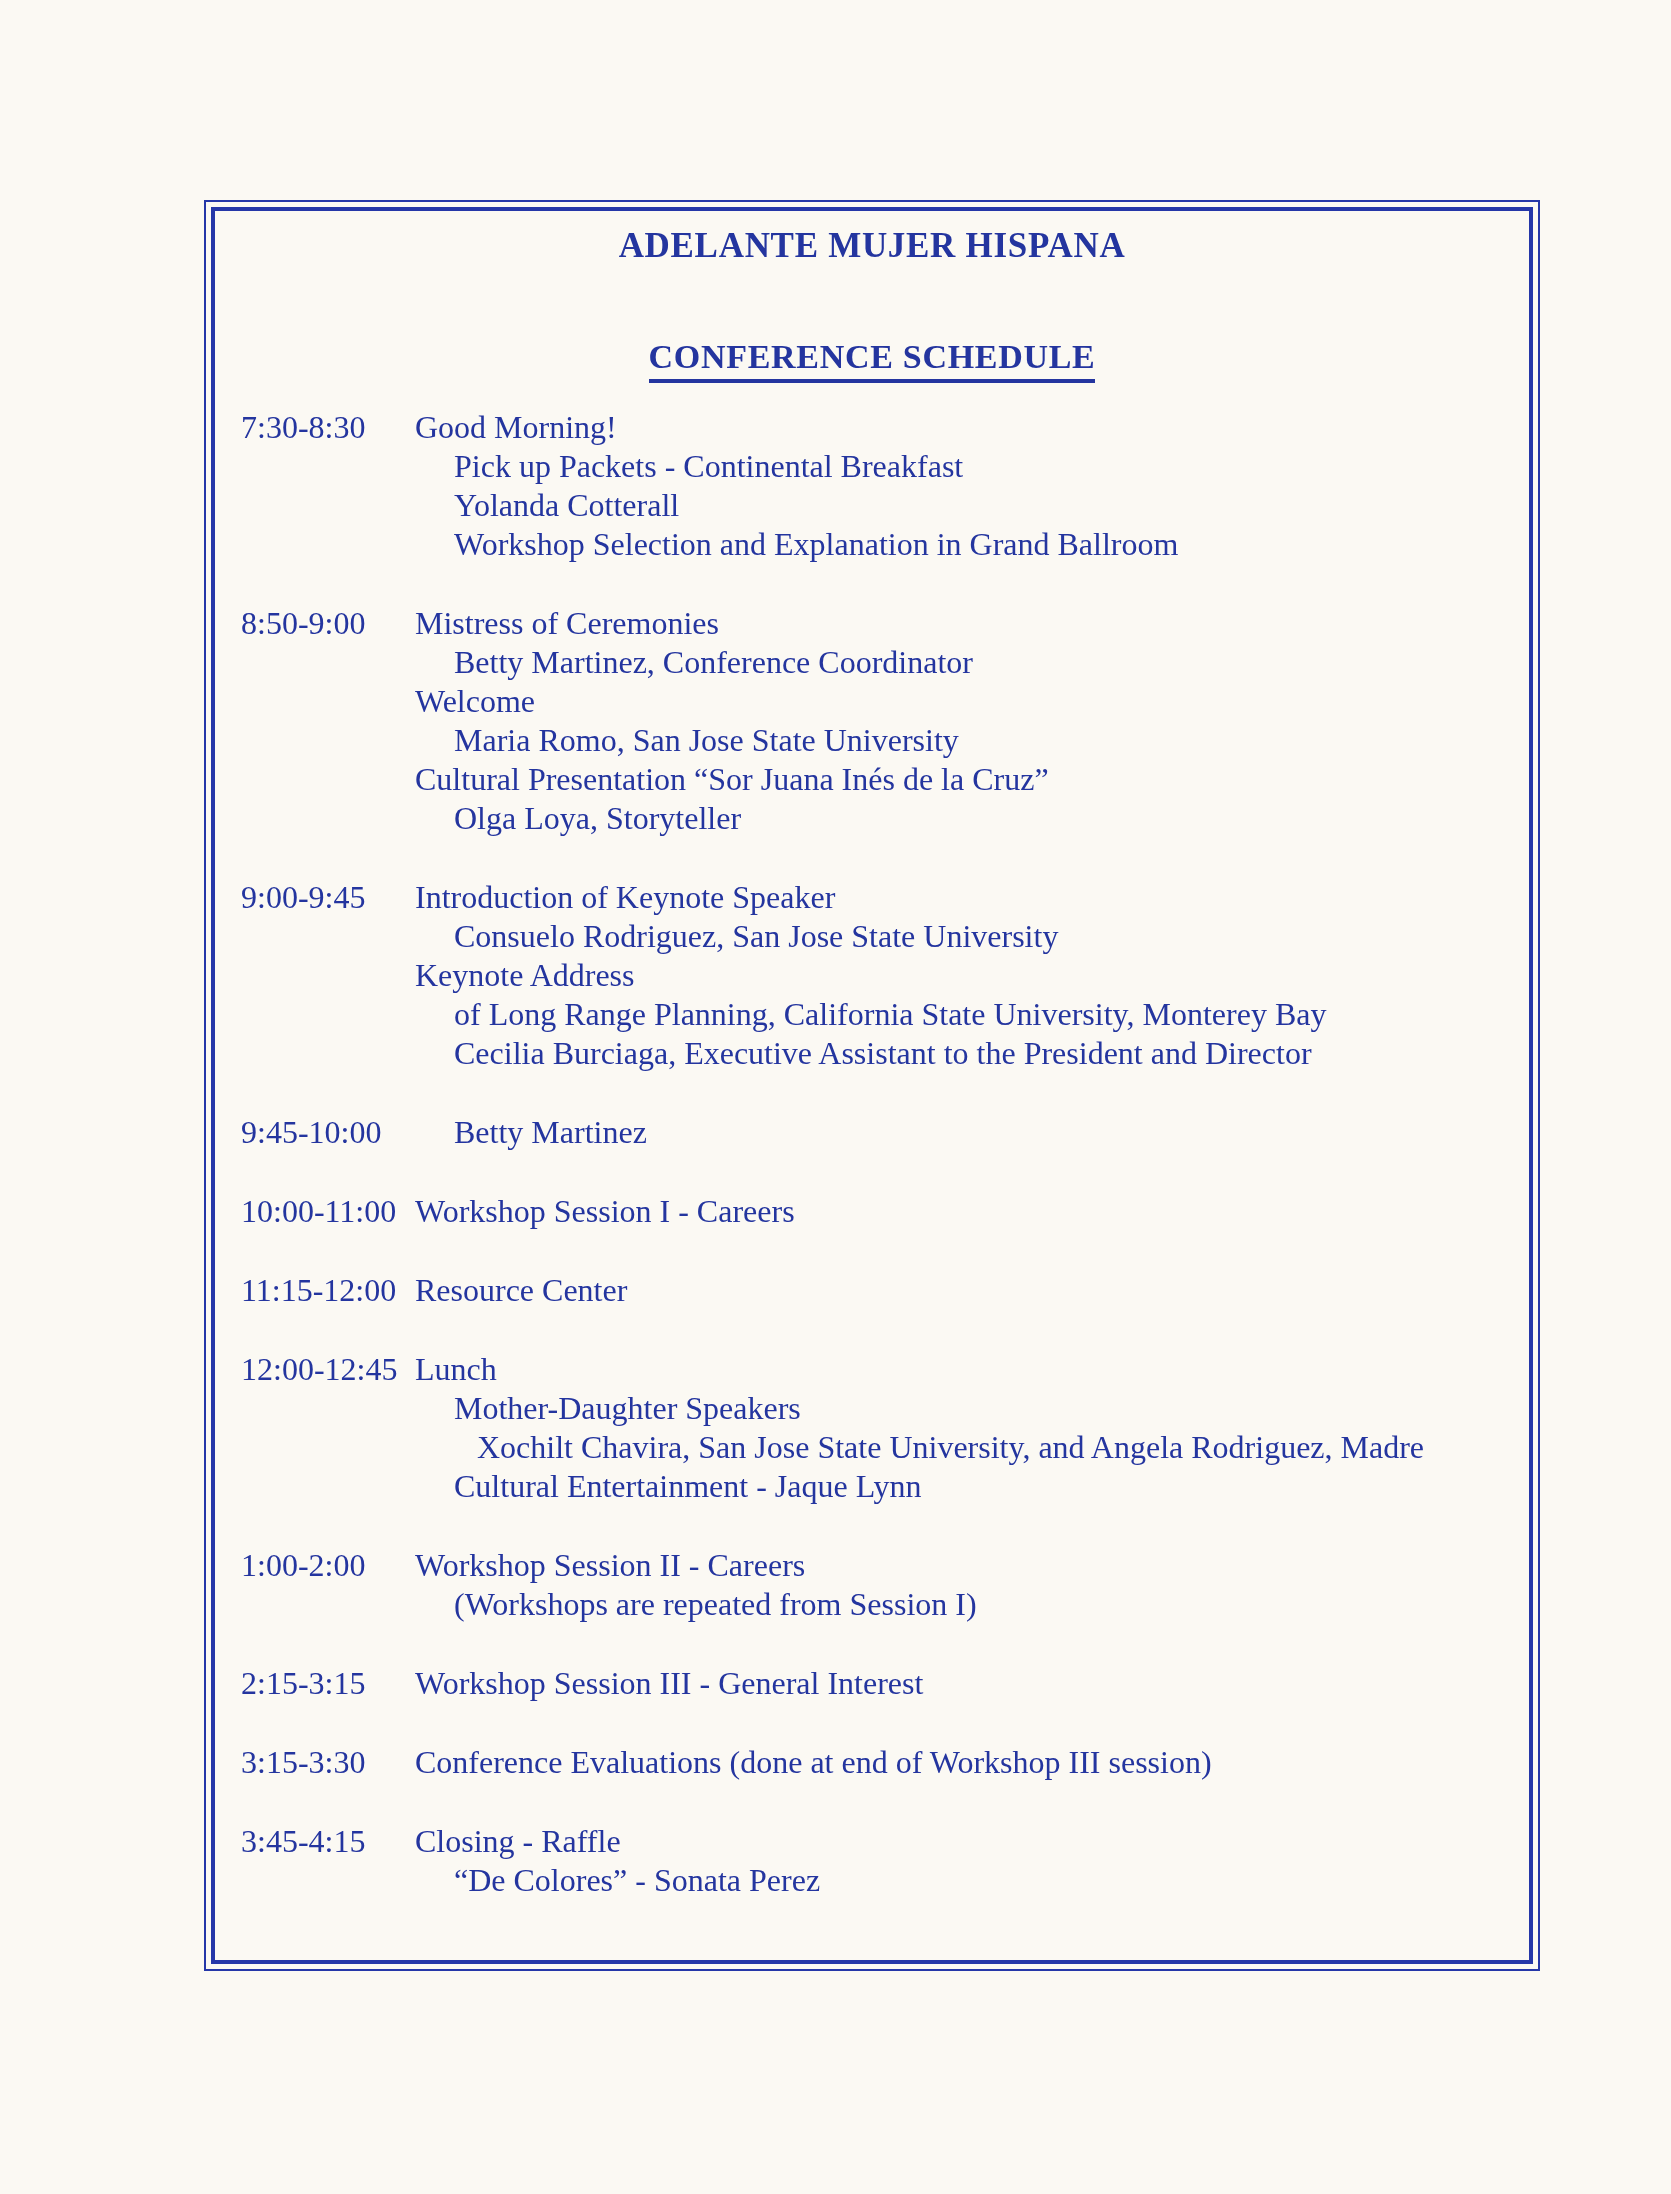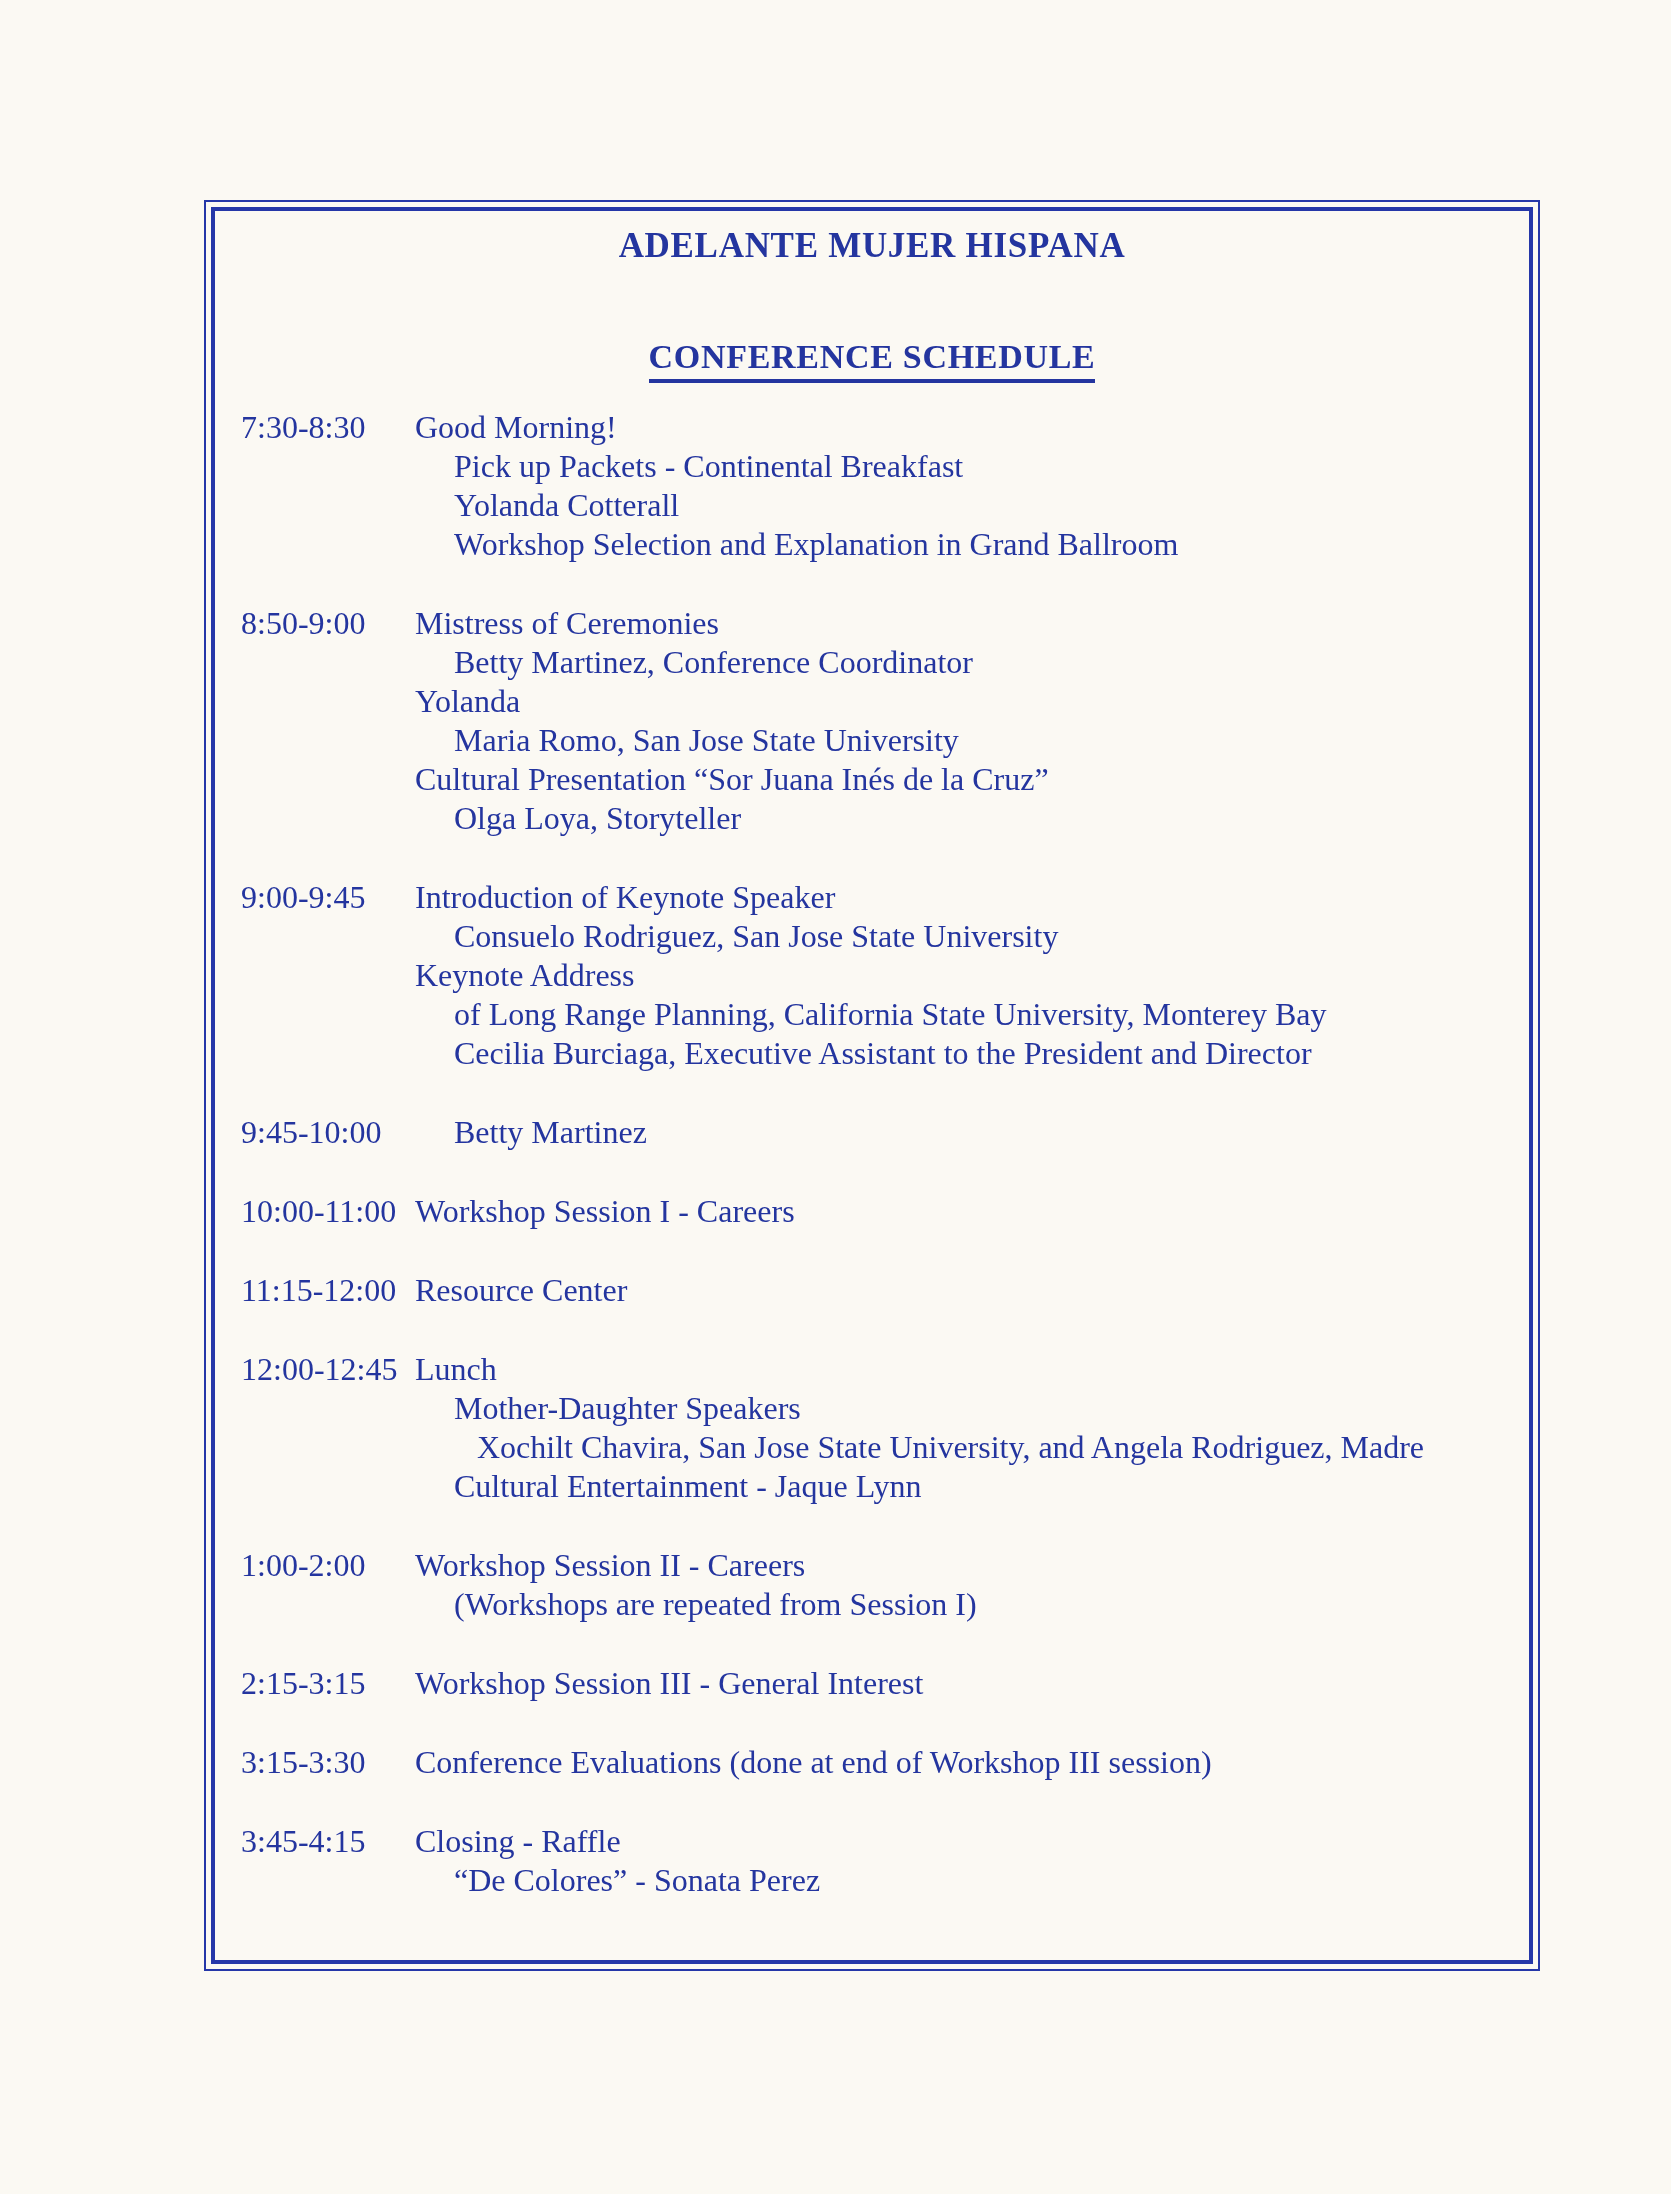"Yolanda" div.line { text: Yolanda -> Welcome }
